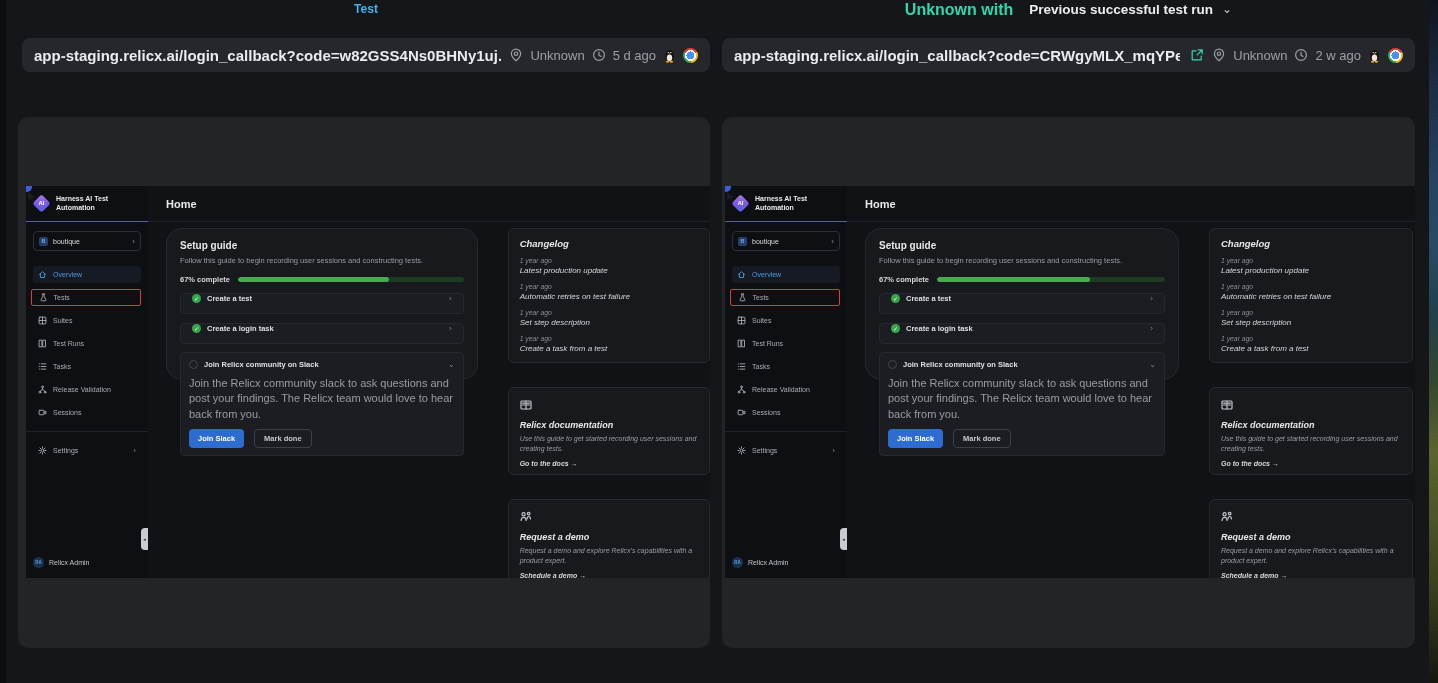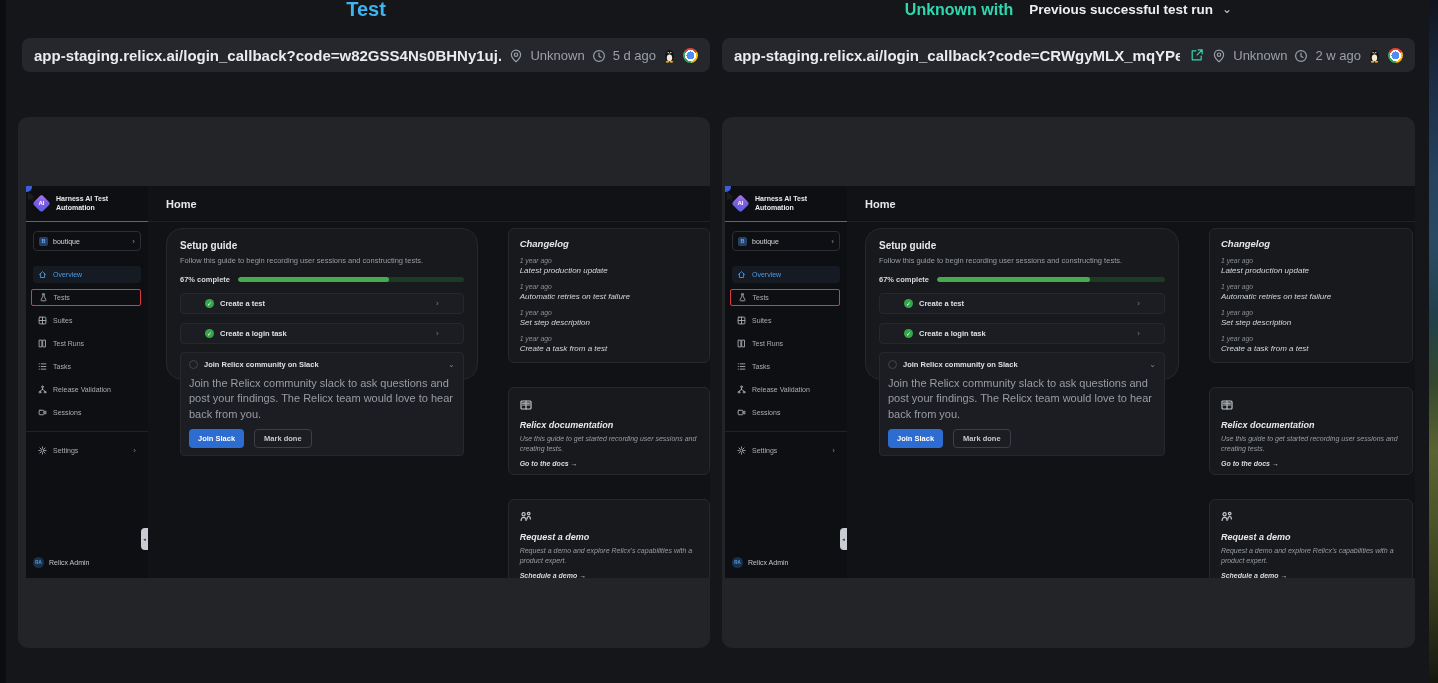"Test" .hdr-left { font-size: 20px -> 12px }
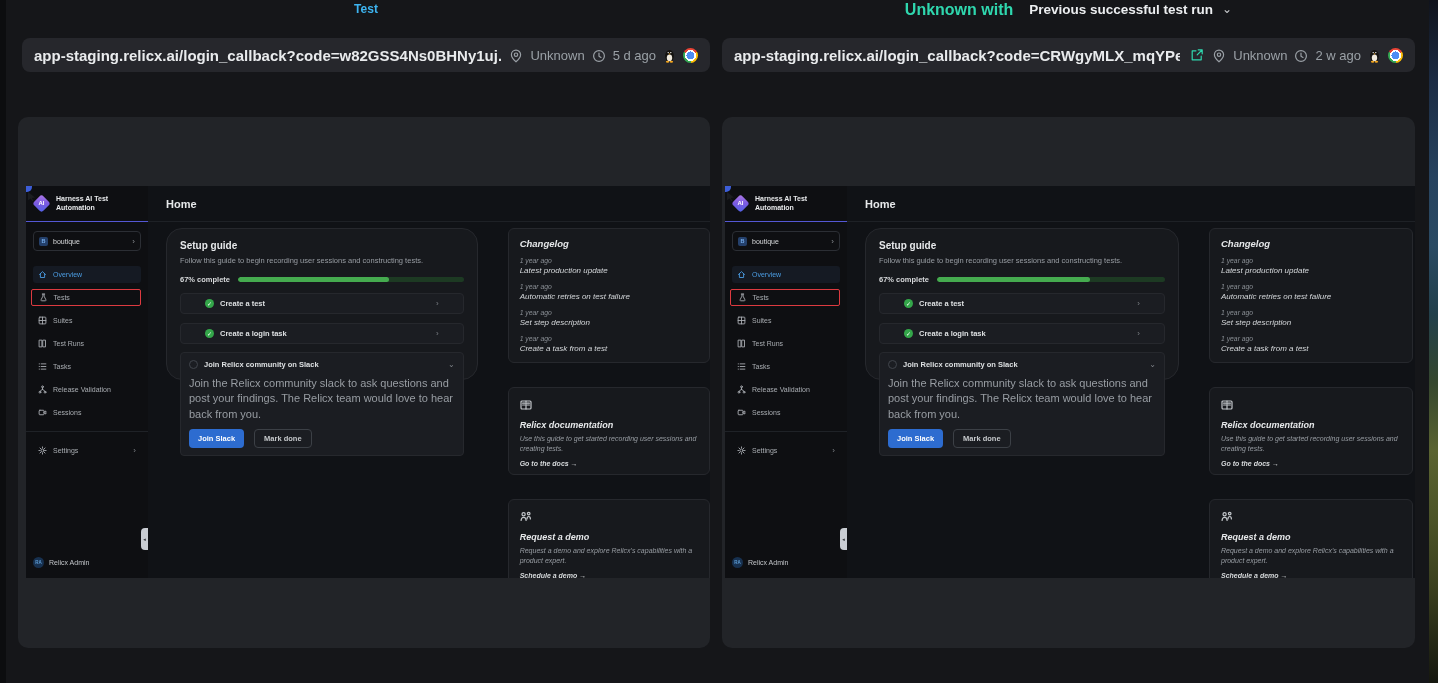"Unknown" .meta { align-items: flex-end -> flex-start }
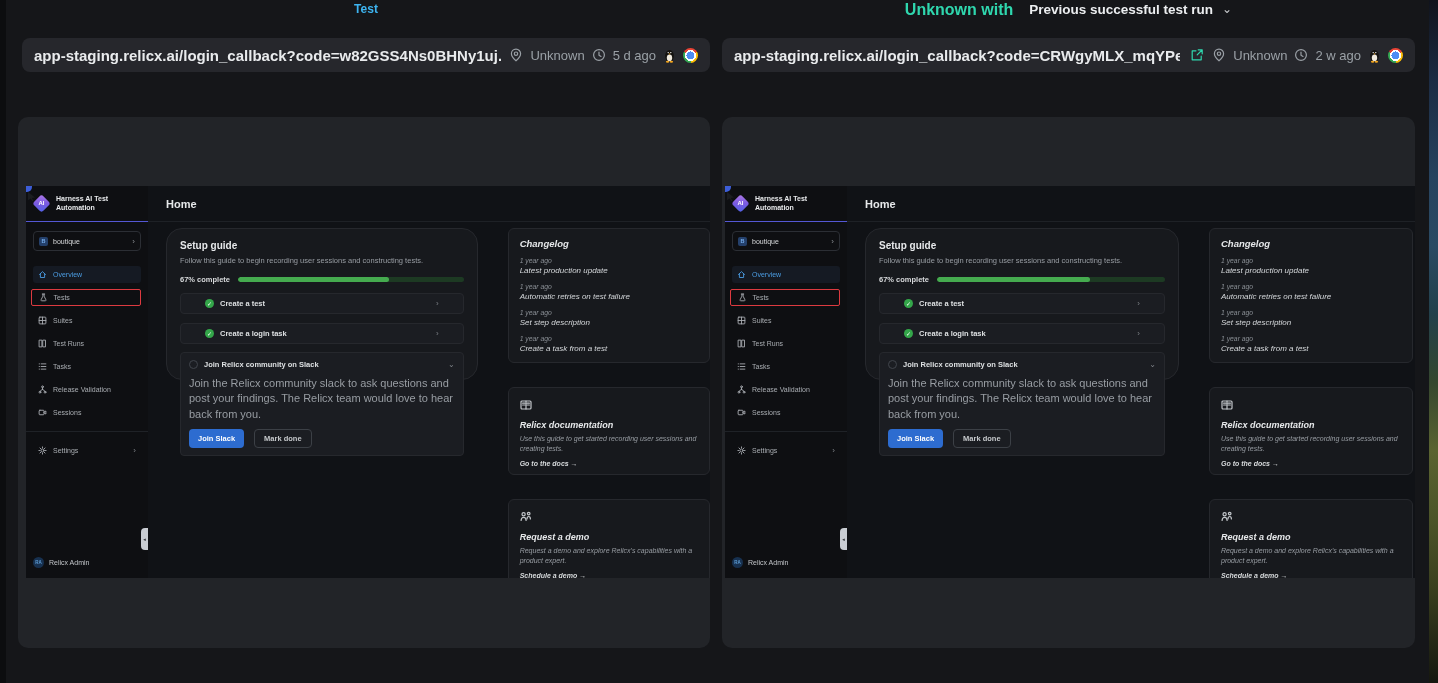"Create a test" .step-row { align-items: center -> flex-start; padding: 0 24px -> 0 11px }
